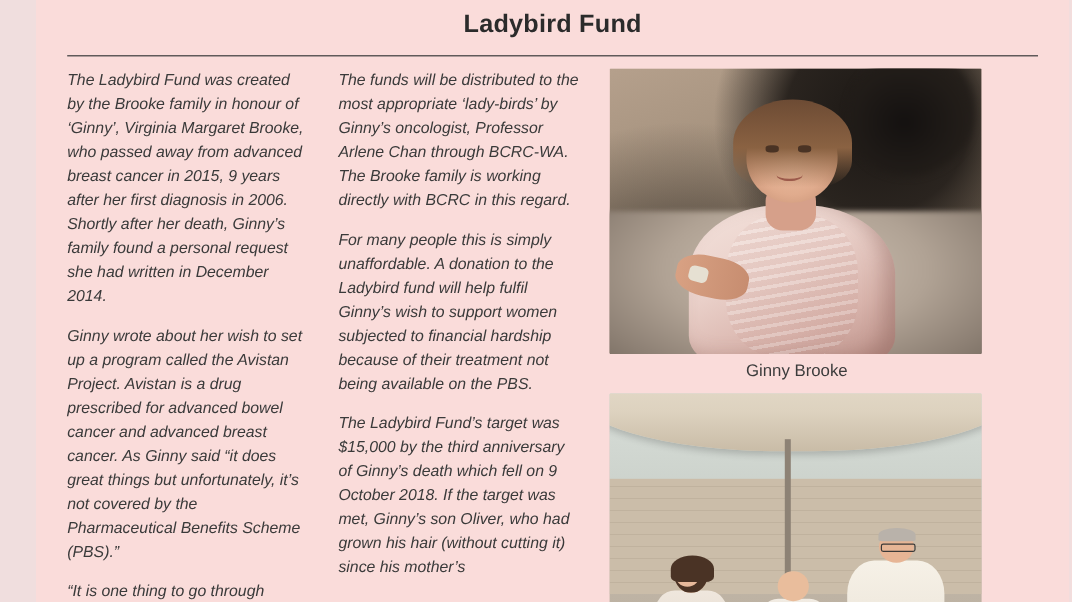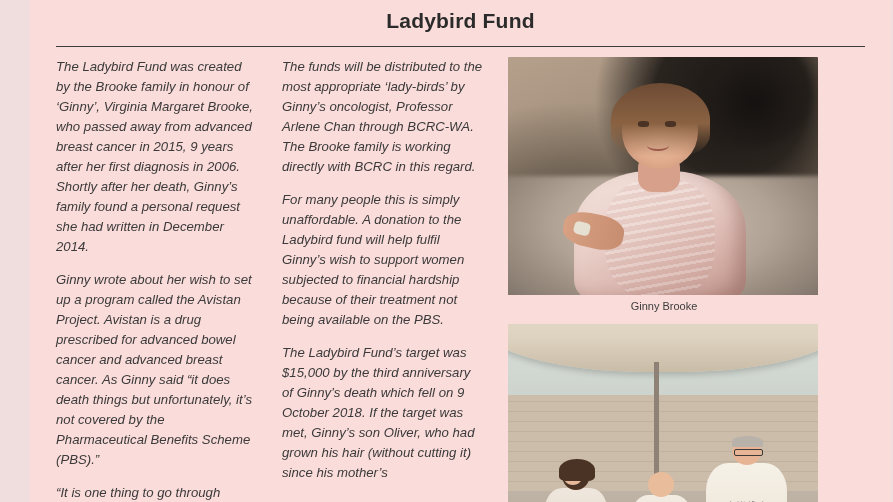"Ginny wrote about her wish" p.body-text { text: death -> great }
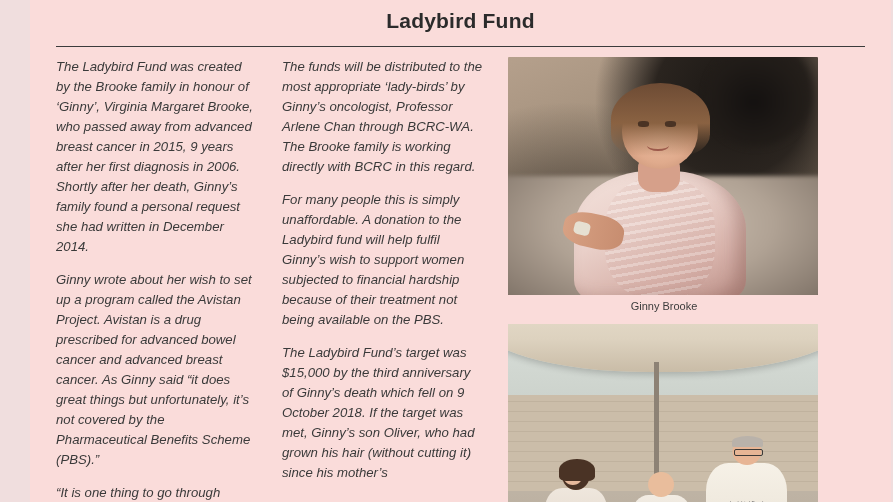"Ginny Brooke" .caption { font-size: 11px -> 14px }
